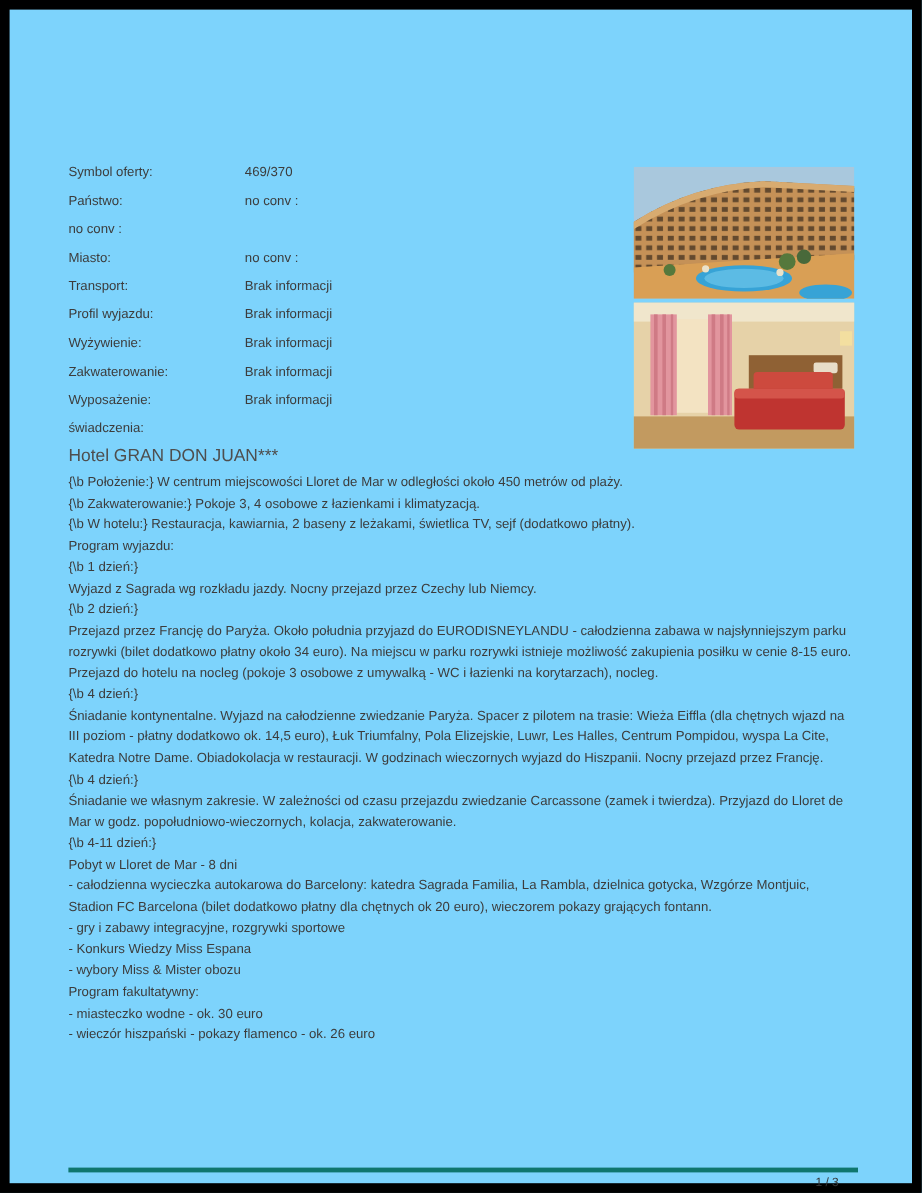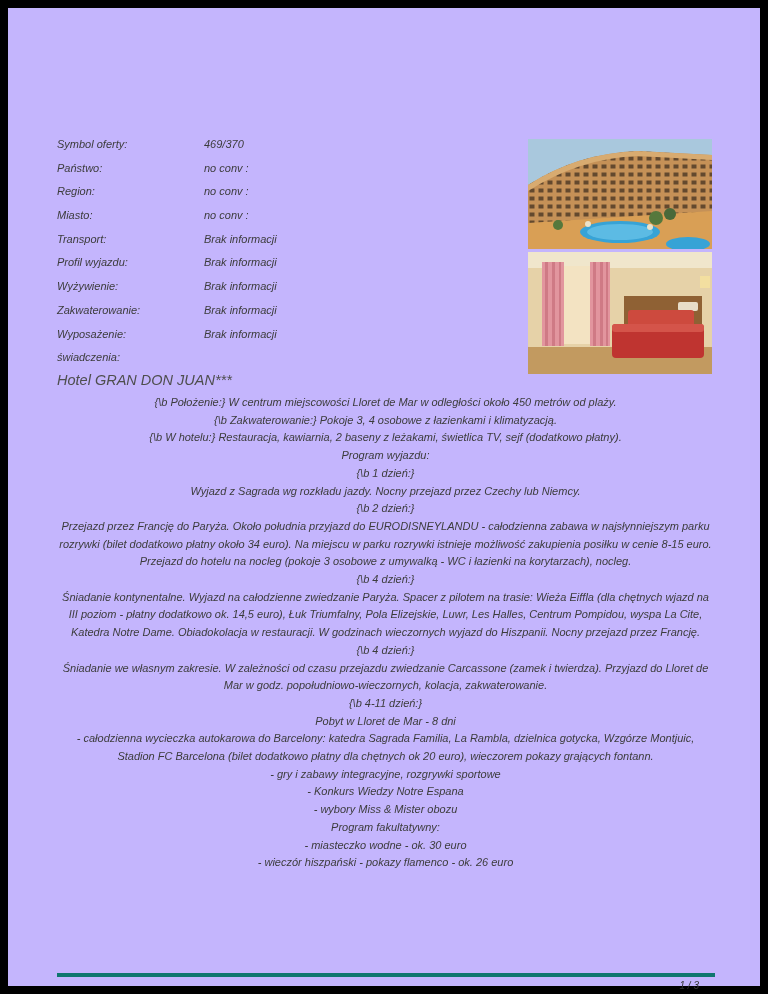"Symbol oferty:" .page { background: #c4b5fd -> #7dd3fc; font-style: italic -> none }
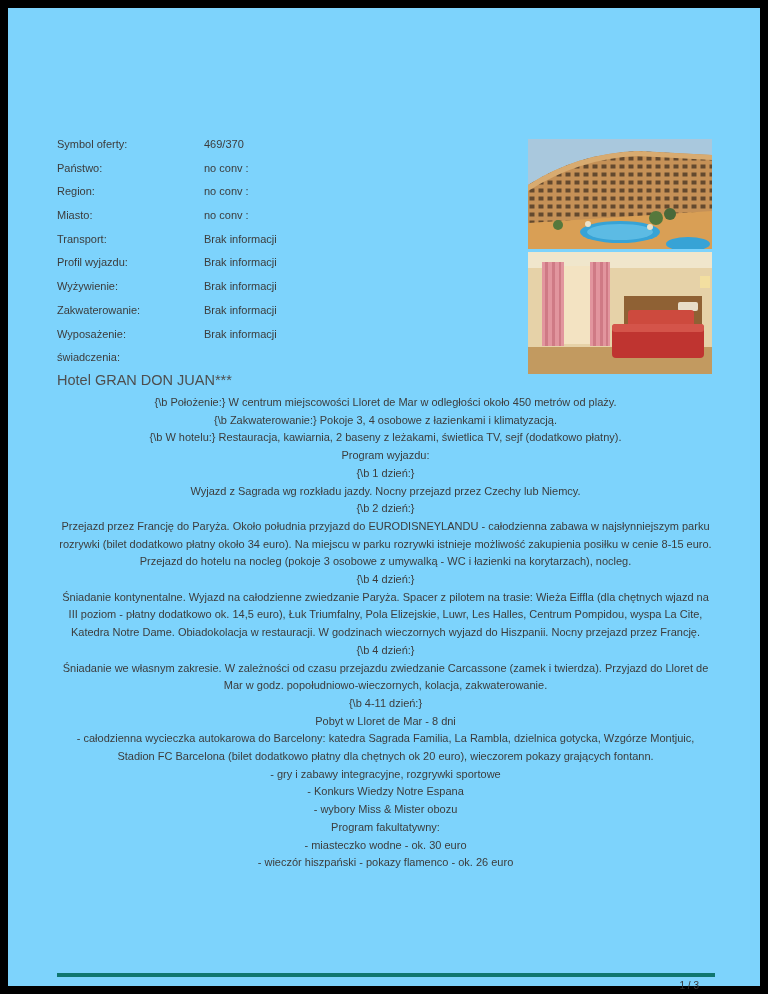"Region:" span.detail-label { html: <span>Region:</span> -> none }
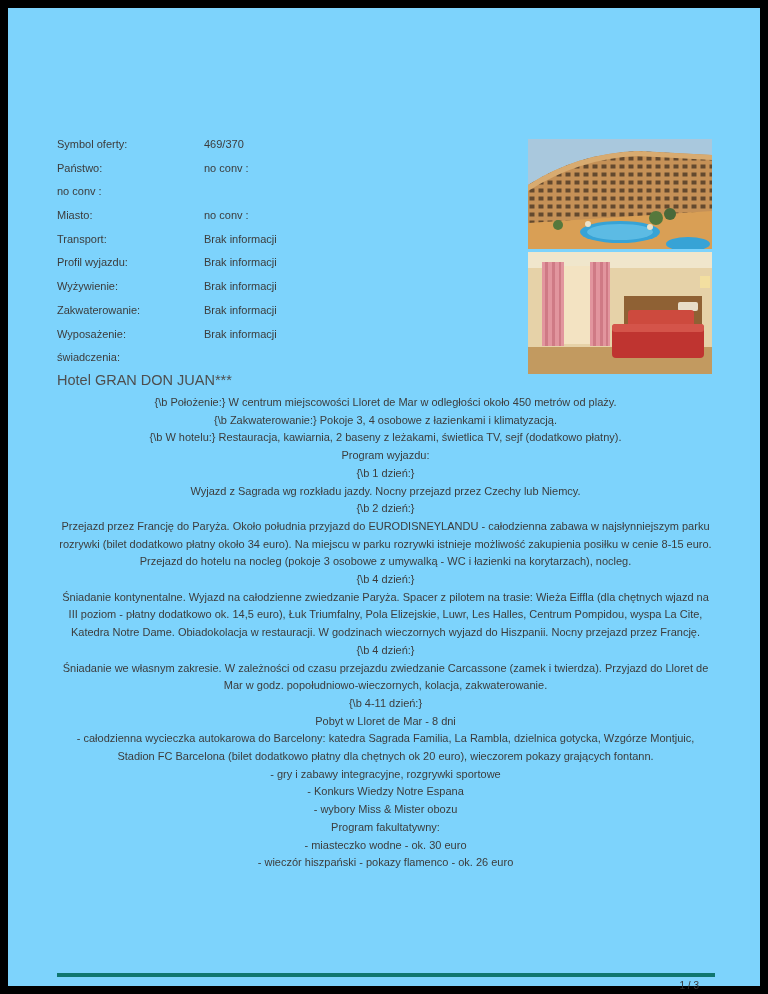"{\b Położenie:} W centrum miejscowości" .body-text p { text-align: center -> none }
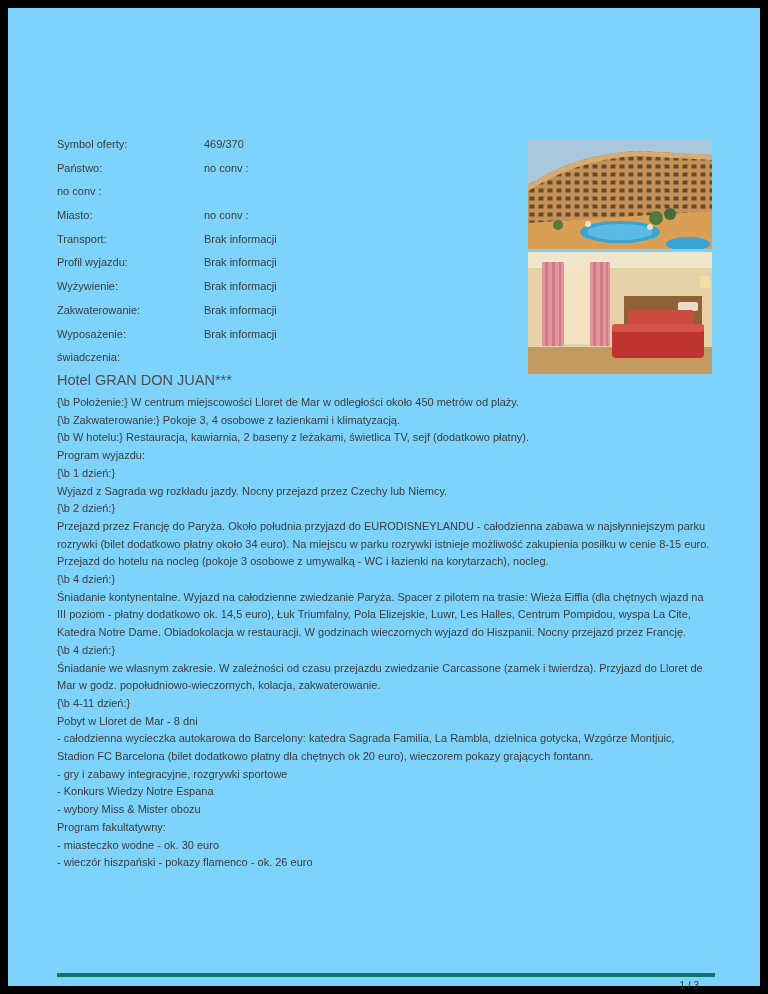"- Konkurs Wiedzy Notre Espana" p { text: Notre -> Miss }
